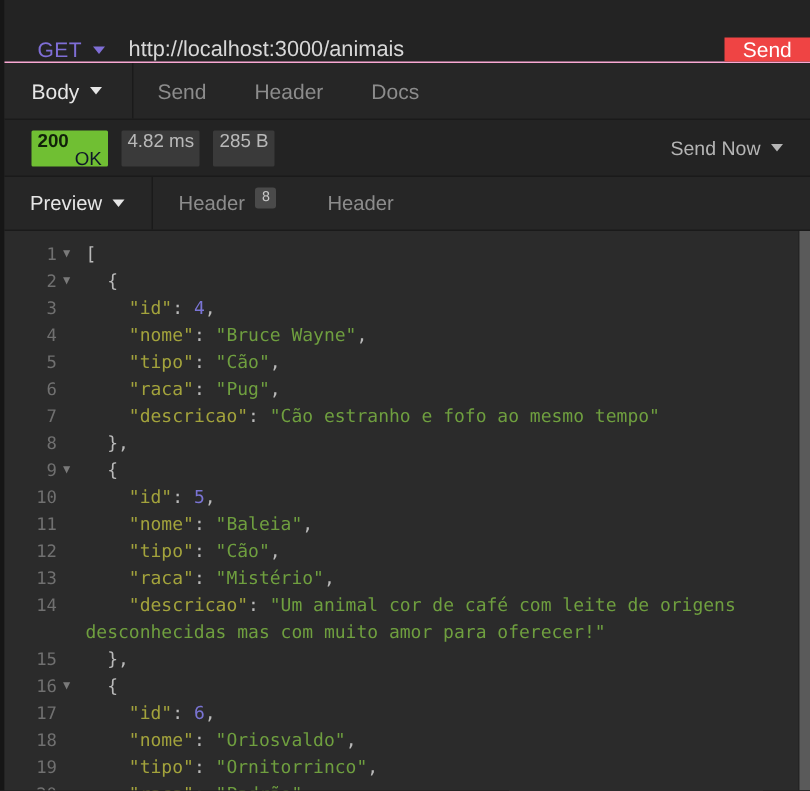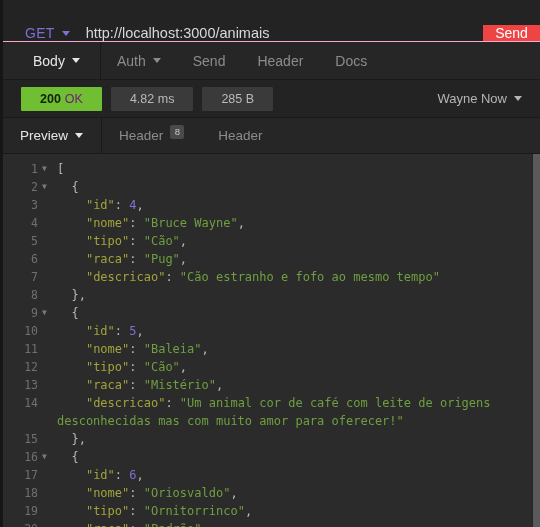"Body" .req-tabs .tab:first-child { margin-left: 12px -> none }
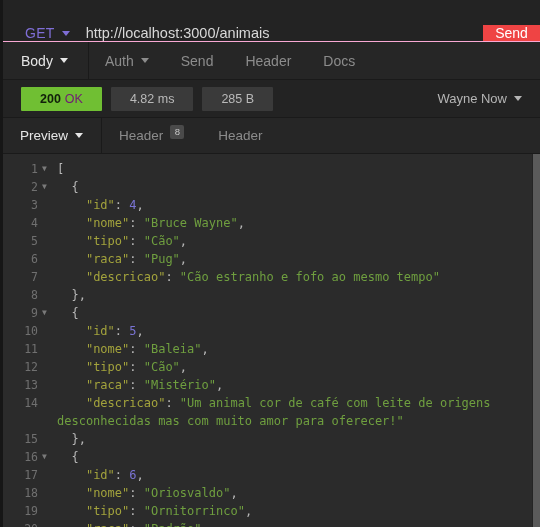"Auth" div.tab { html: <div> <span>Auth</span> <span></span> </div> -> none }
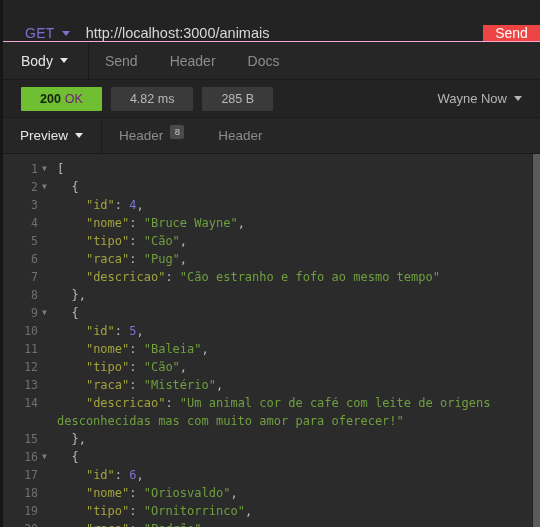"200" .pill { align-items: center -> flex-start; padding: 0 19px -> 0 4px }
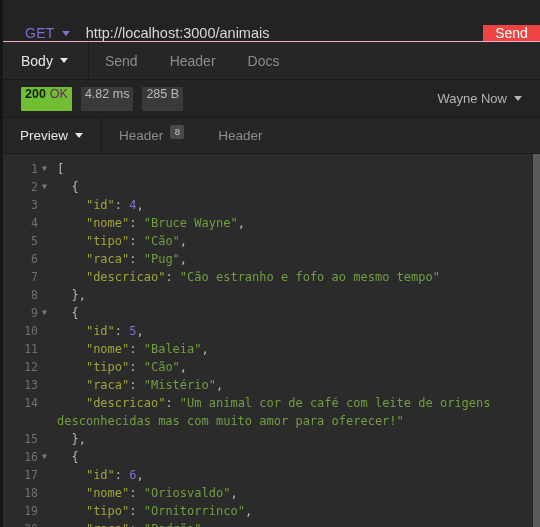"OK" .pill.ok span { color: #701a75 -> #0f172a; margin-top: none -> 12px }
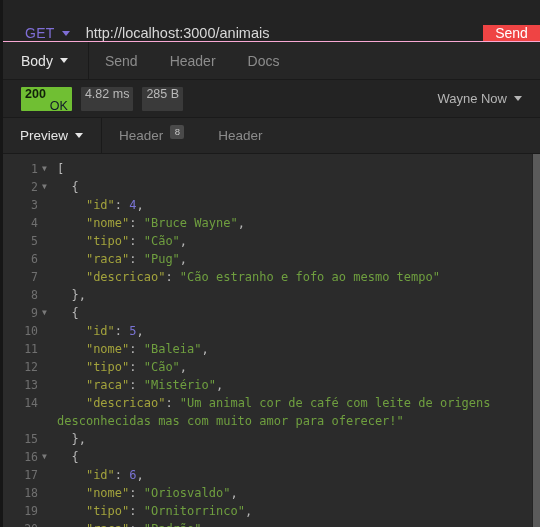"Wayne Now" span { text: Wayne -> Send }
